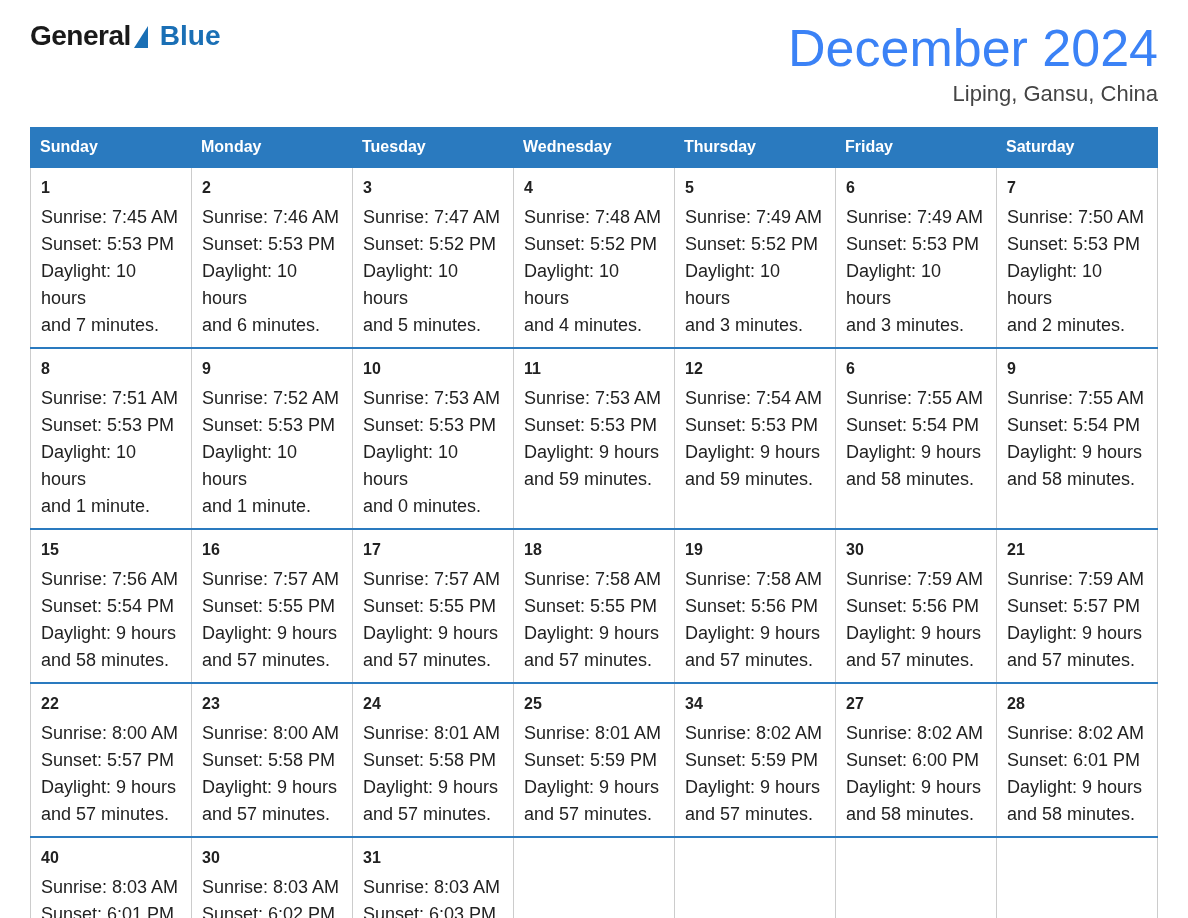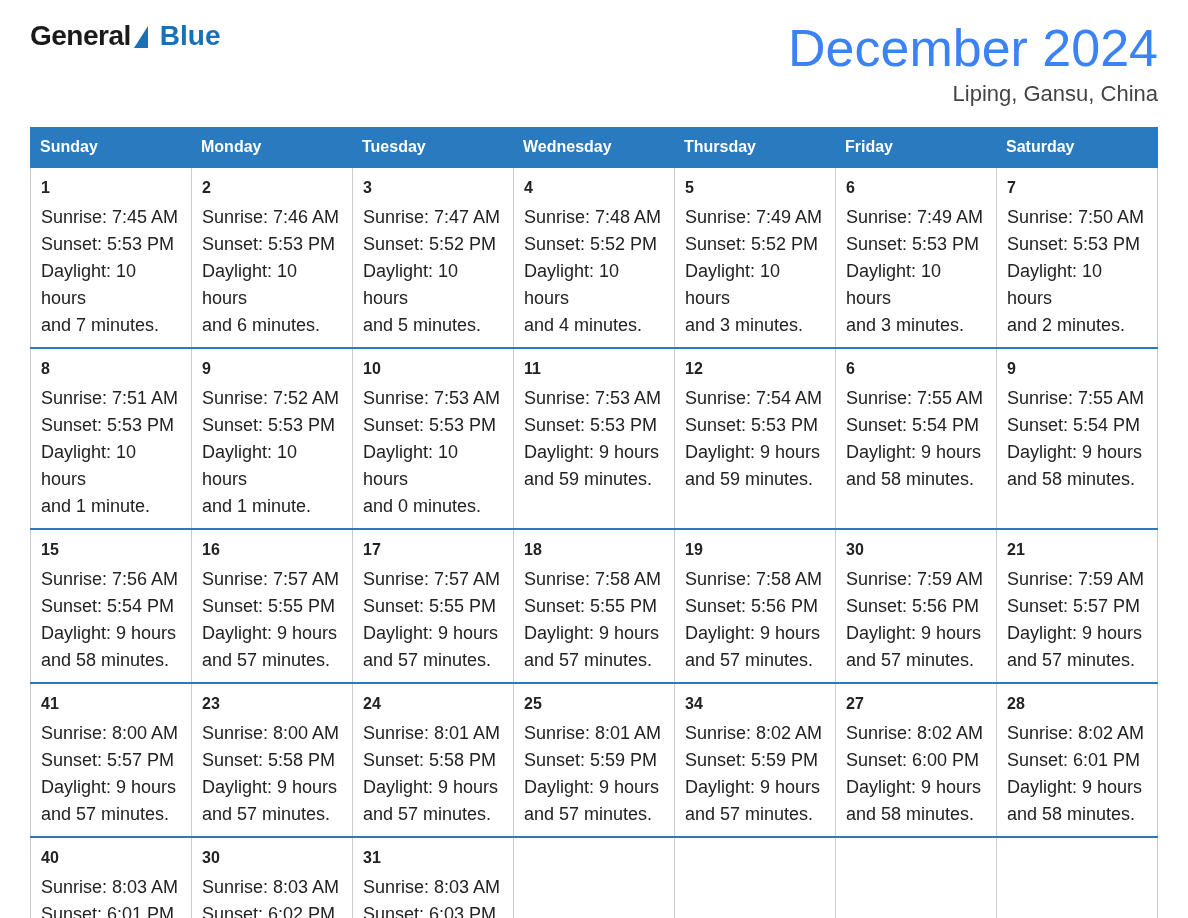"41" span.day-num { text: 41 -> 22 }
